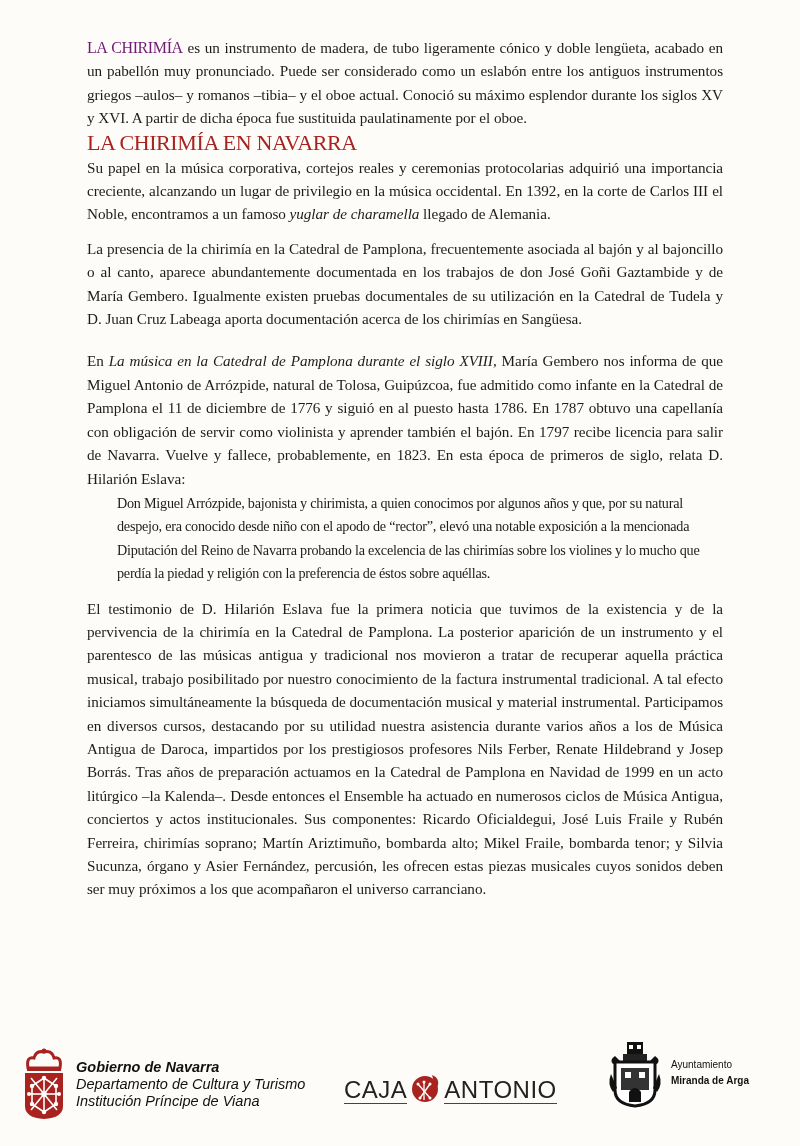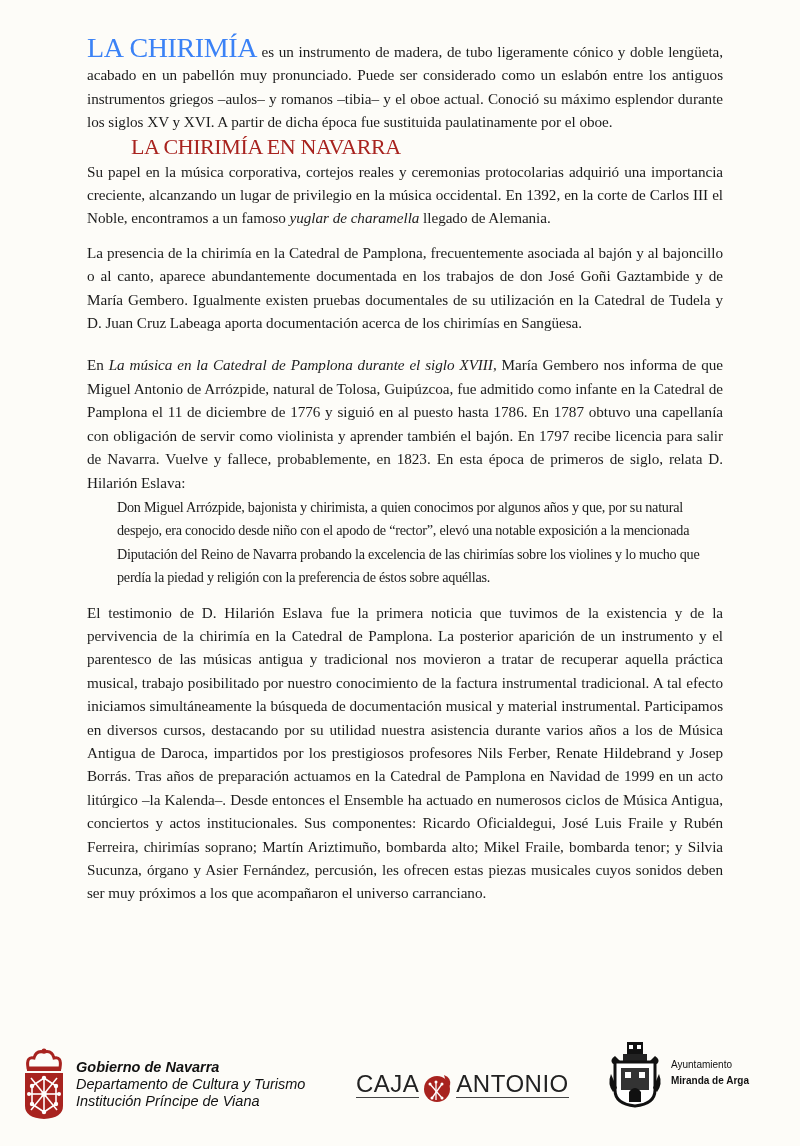"LA CHIRIMÍA" .lead-heading { color: #3b82f6 -> #701a75; font-size: 28px -> 16px }
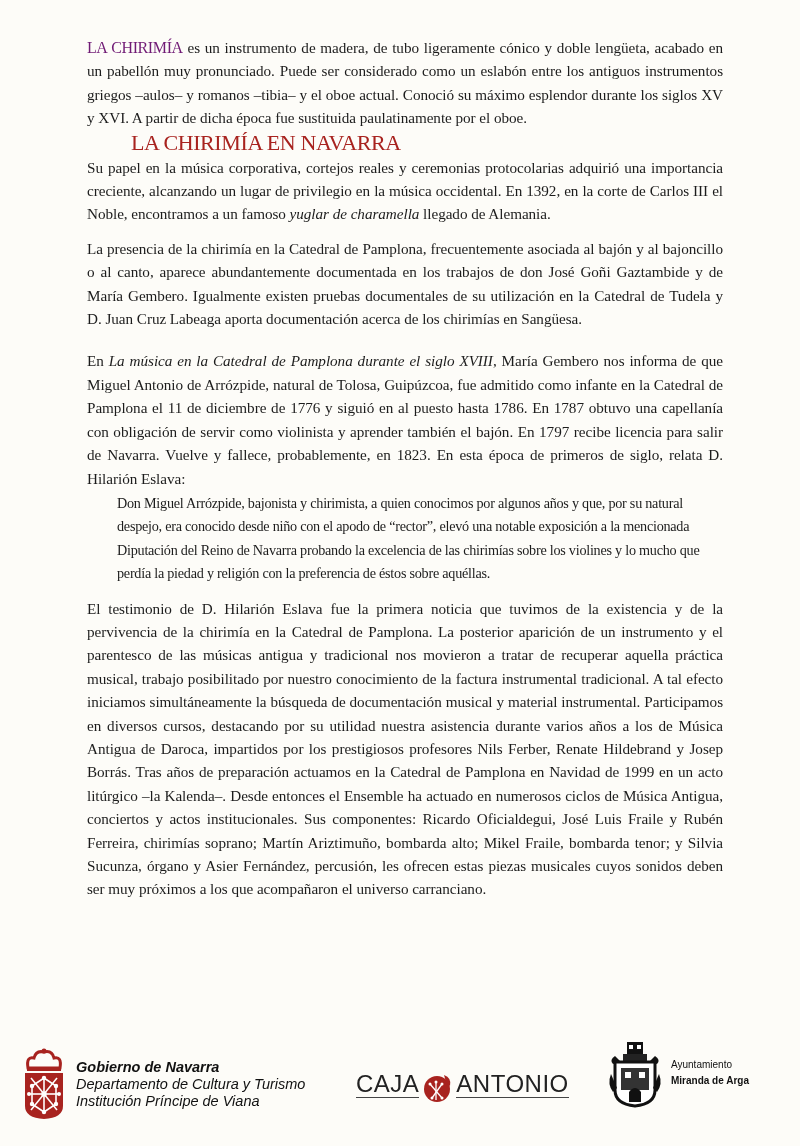"LA CHIRIMÍA EN NAVARRA" .sec2h { margin-left: 44px -> none }
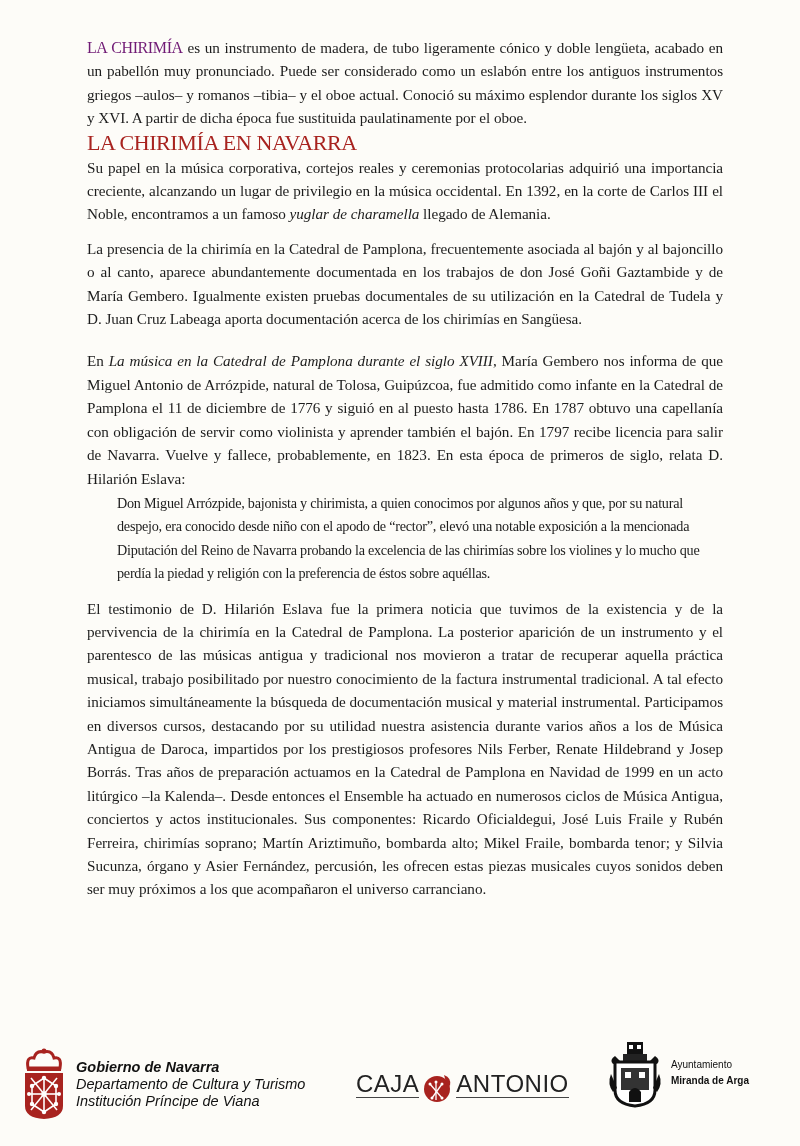"CAJA" .logo-caja { align-items: flex-start -> flex-end; left: 356px -> 344px }
